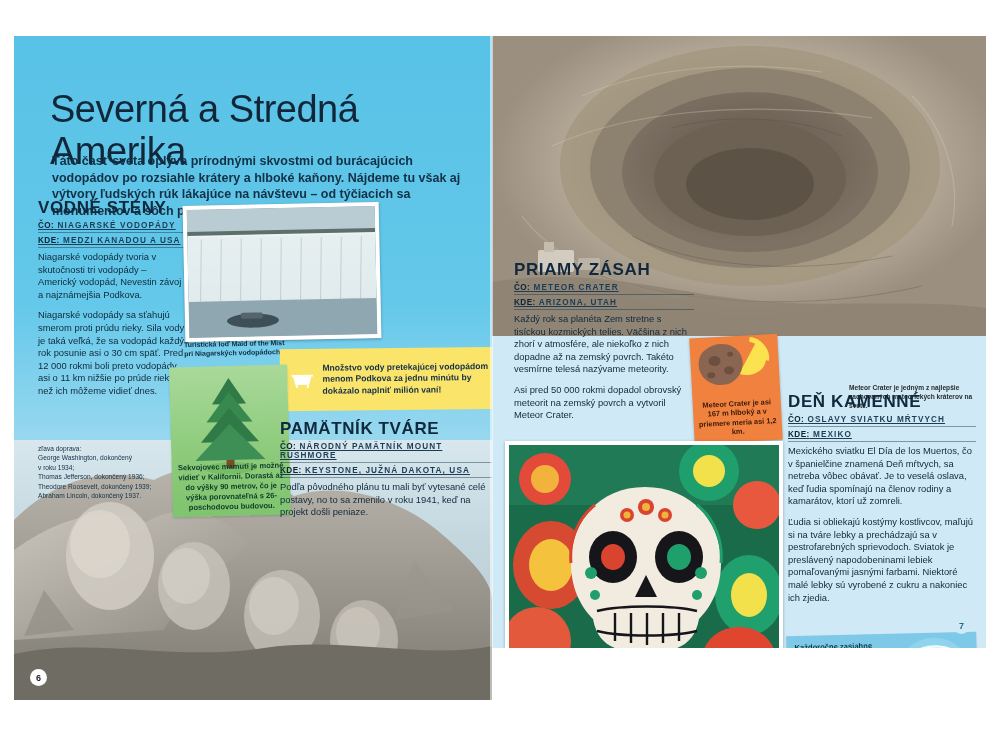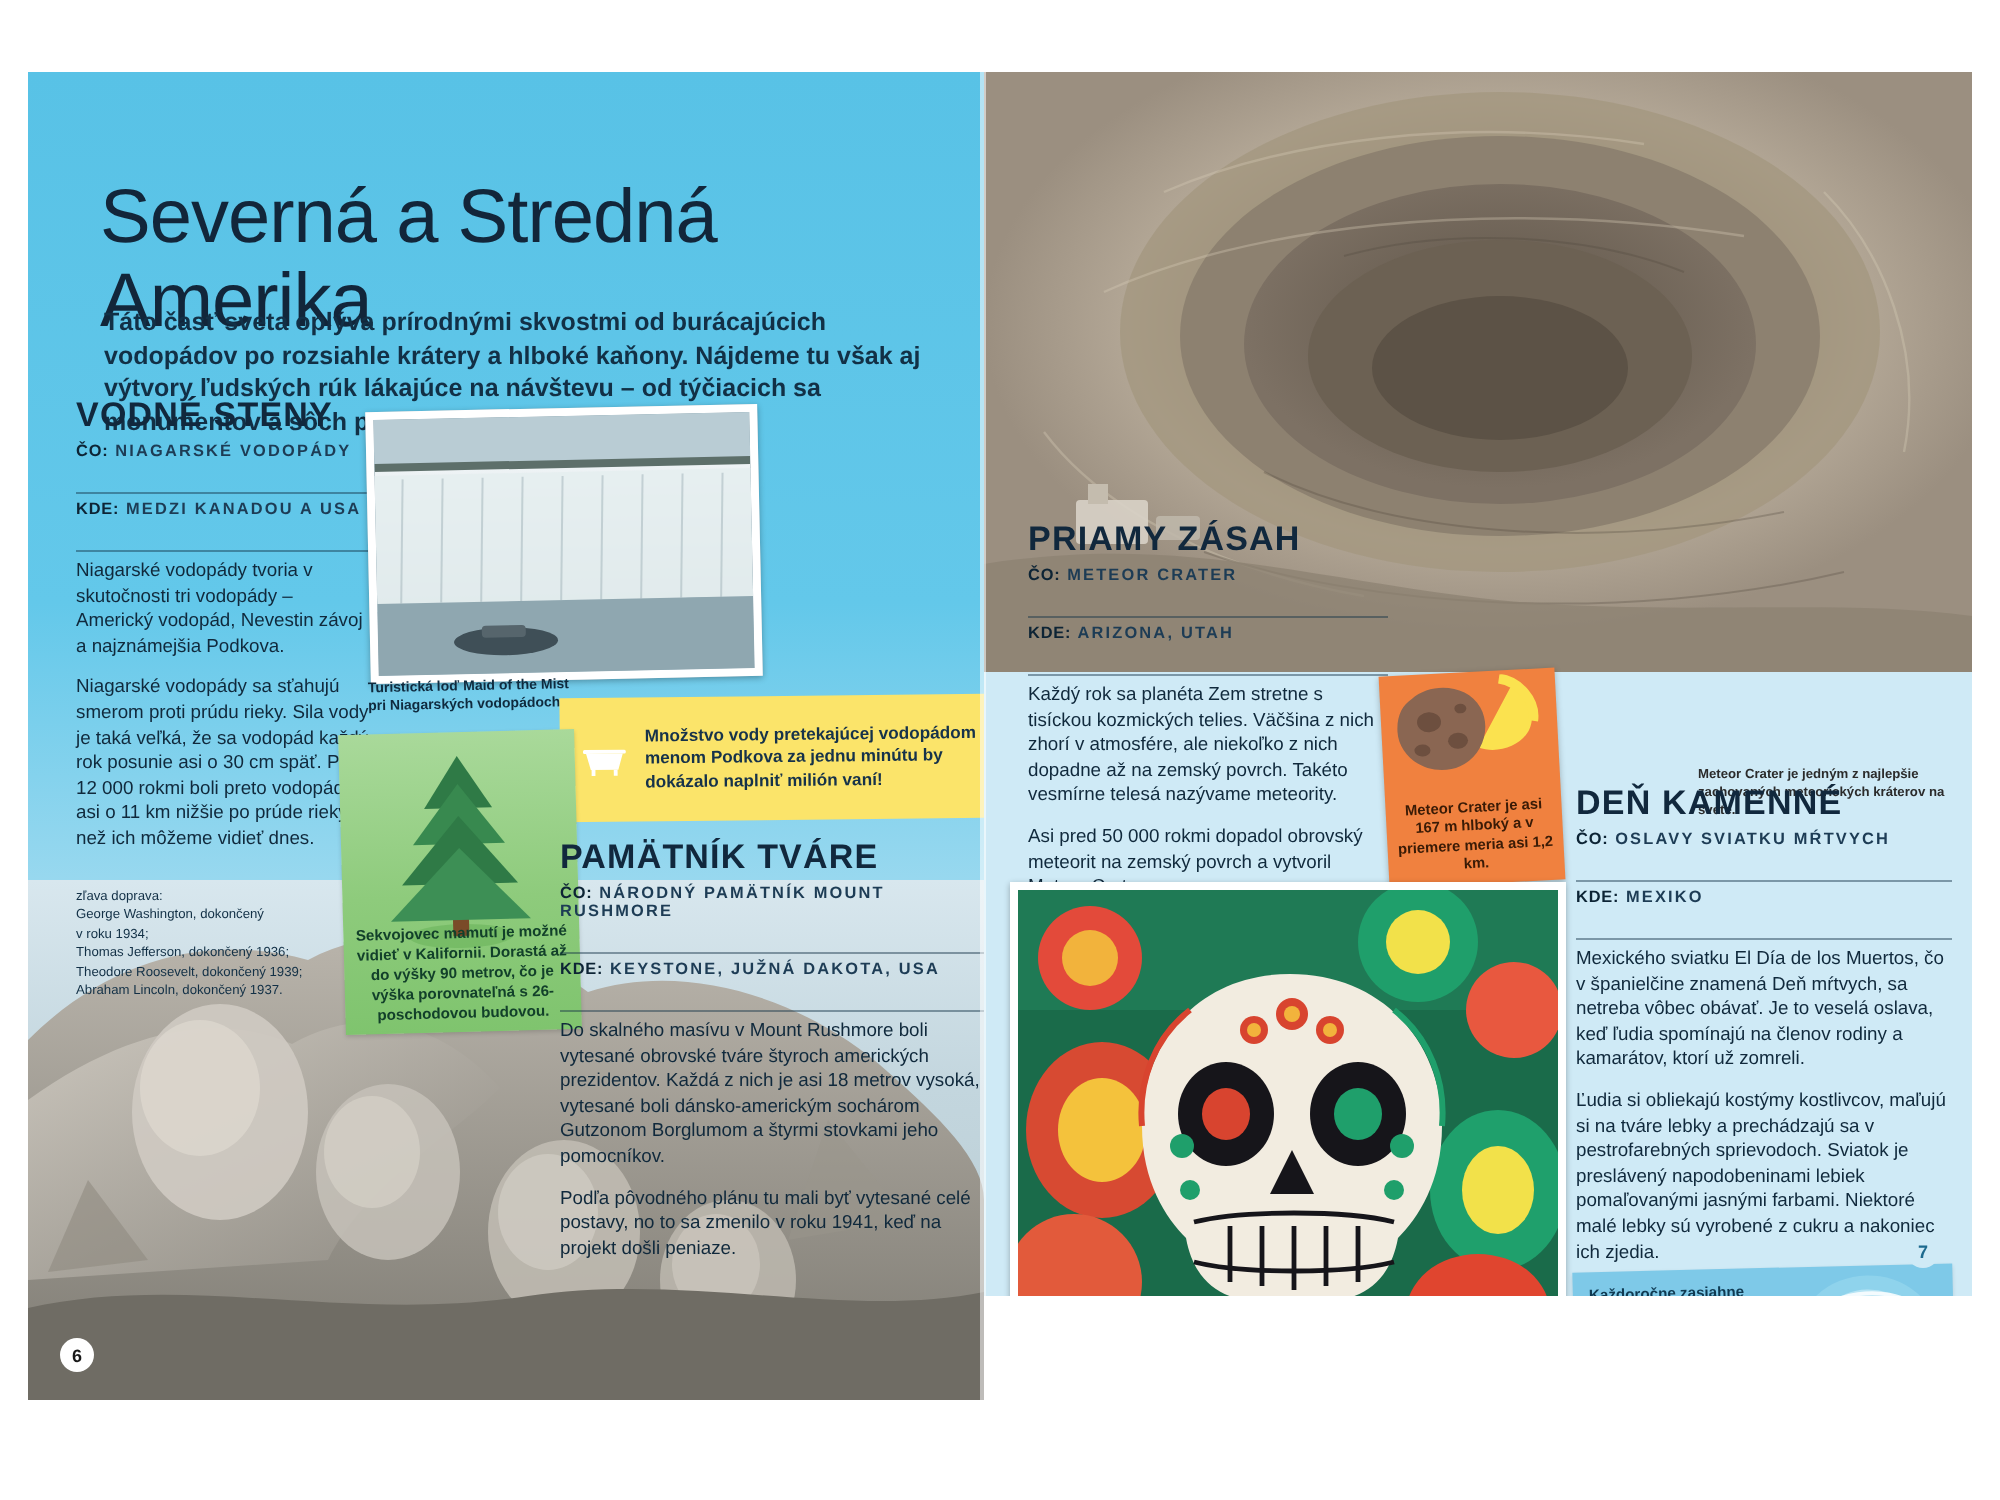"ČO: NIAGARSKÉ VODOPÁDY" .meta { padding-bottom: 16px -> 2px; text-decoration: none -> underline }
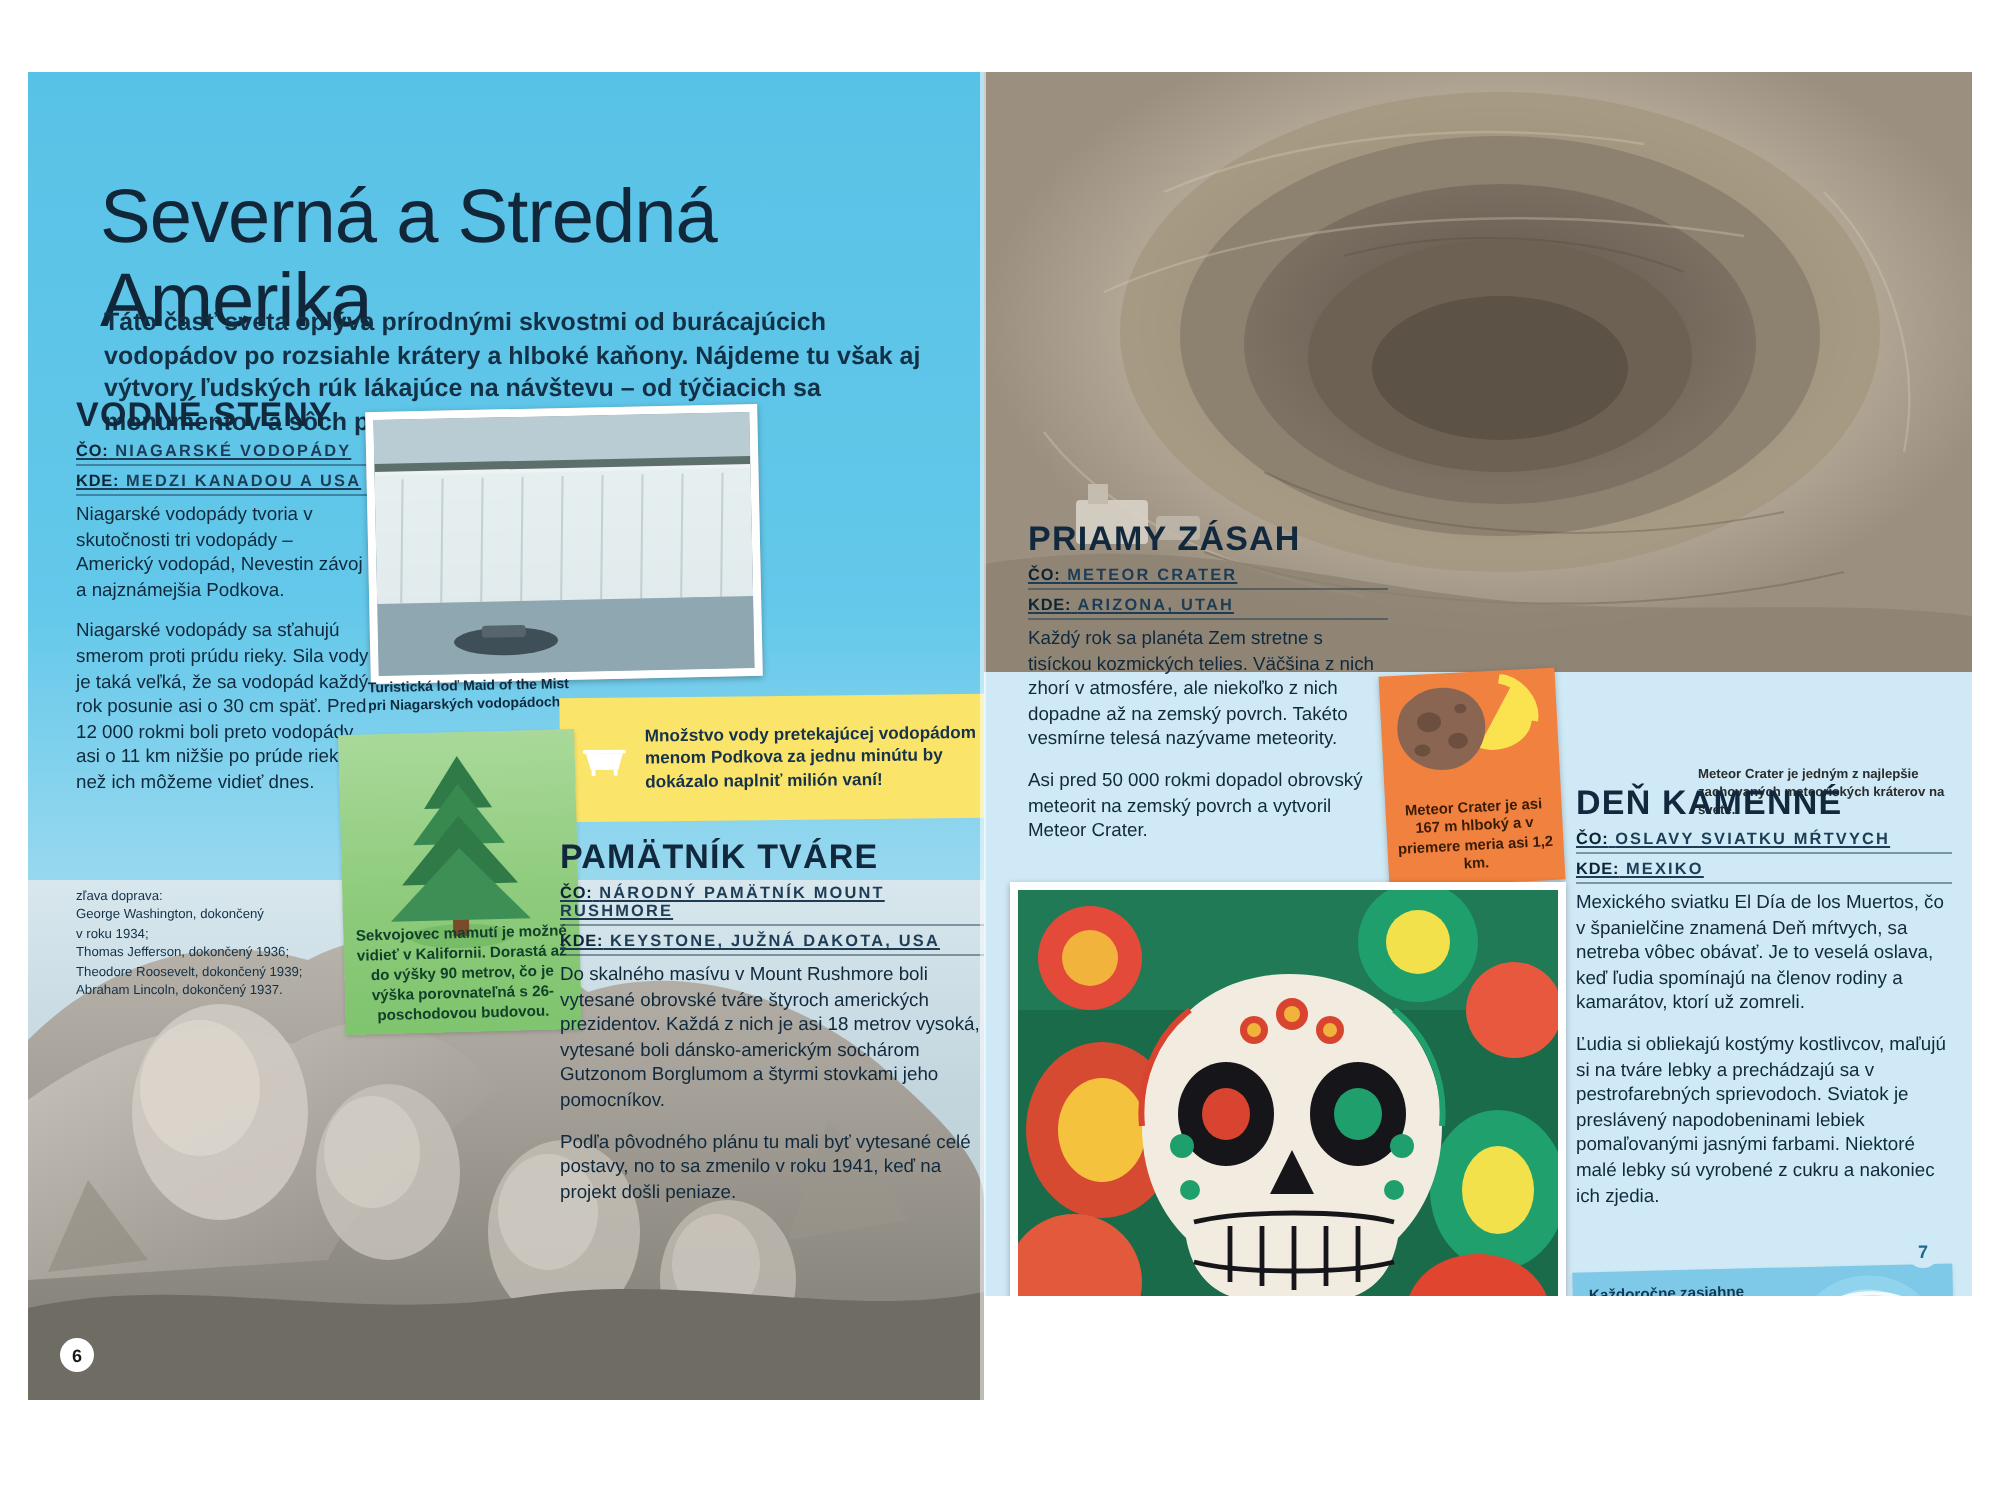"Do skalného masívu v Mount" p.body-p { html: <p>Do skalného masívu v Mount Rushmore boli vytesané obrovské tváre štyroch amerických prezidentov. Každá z nich je asi 18 metrov vysoká, vytesané boli dánsko-americkým sochárom Gutzonom Borglumom a štyrmi stovkami jeho pomocníkov.</p> -> none }
